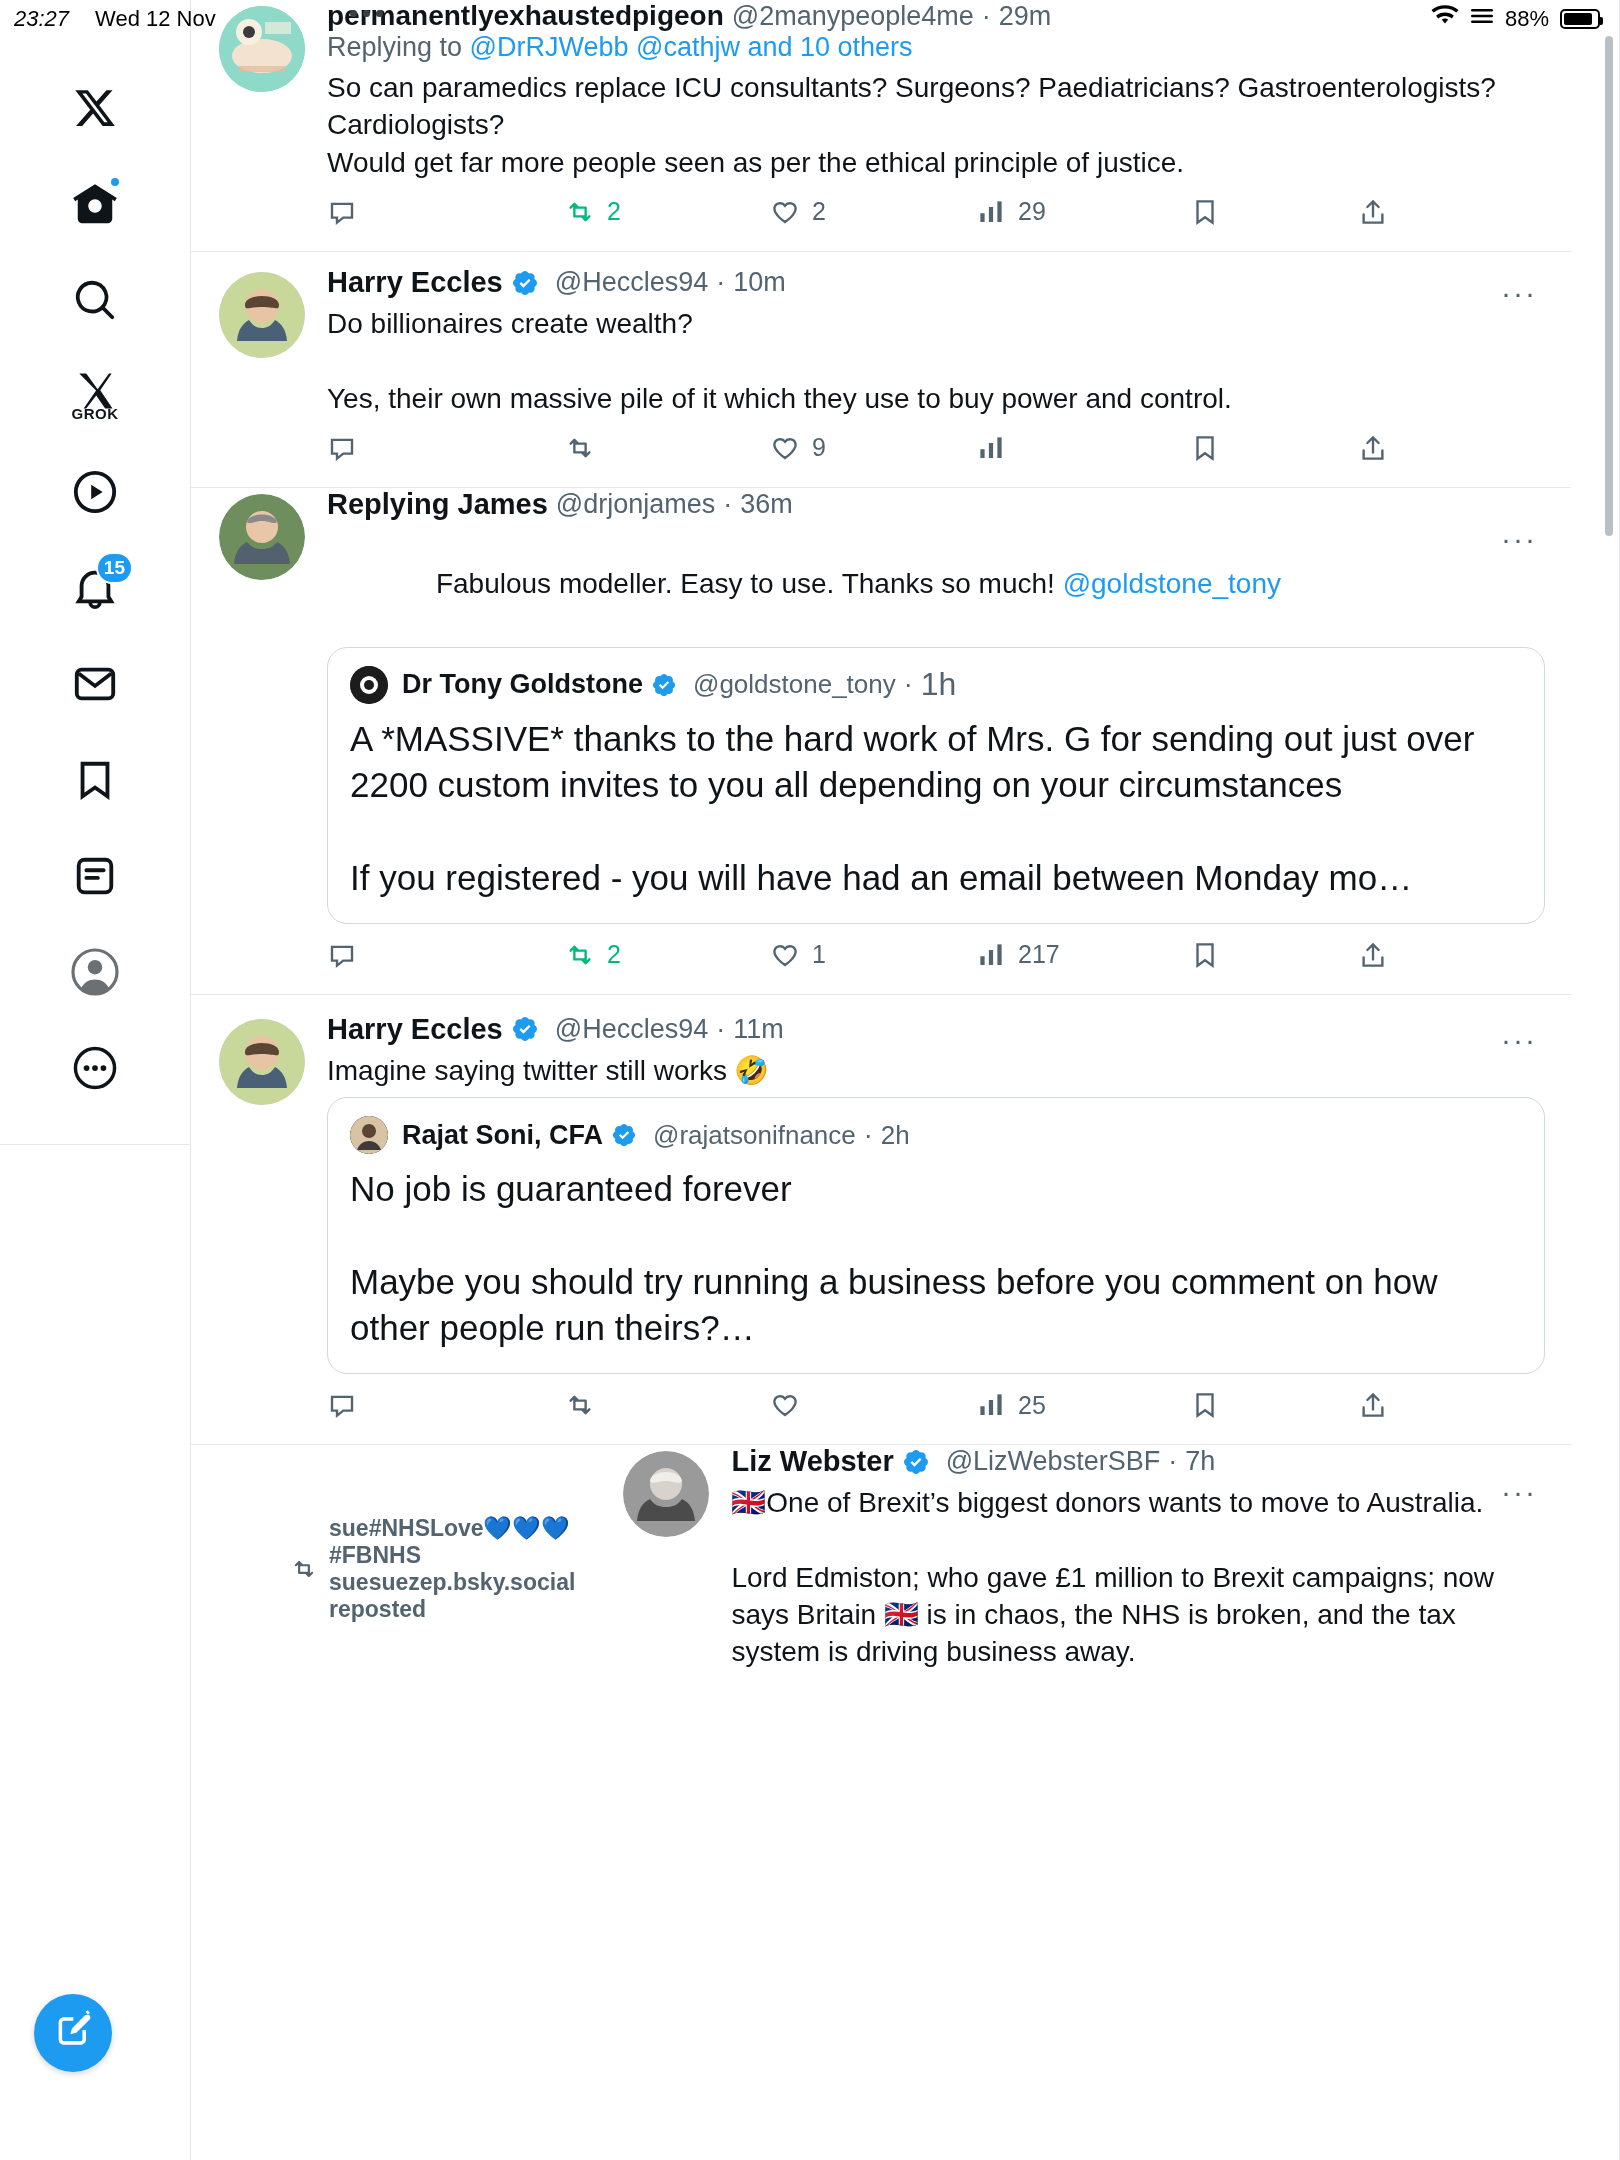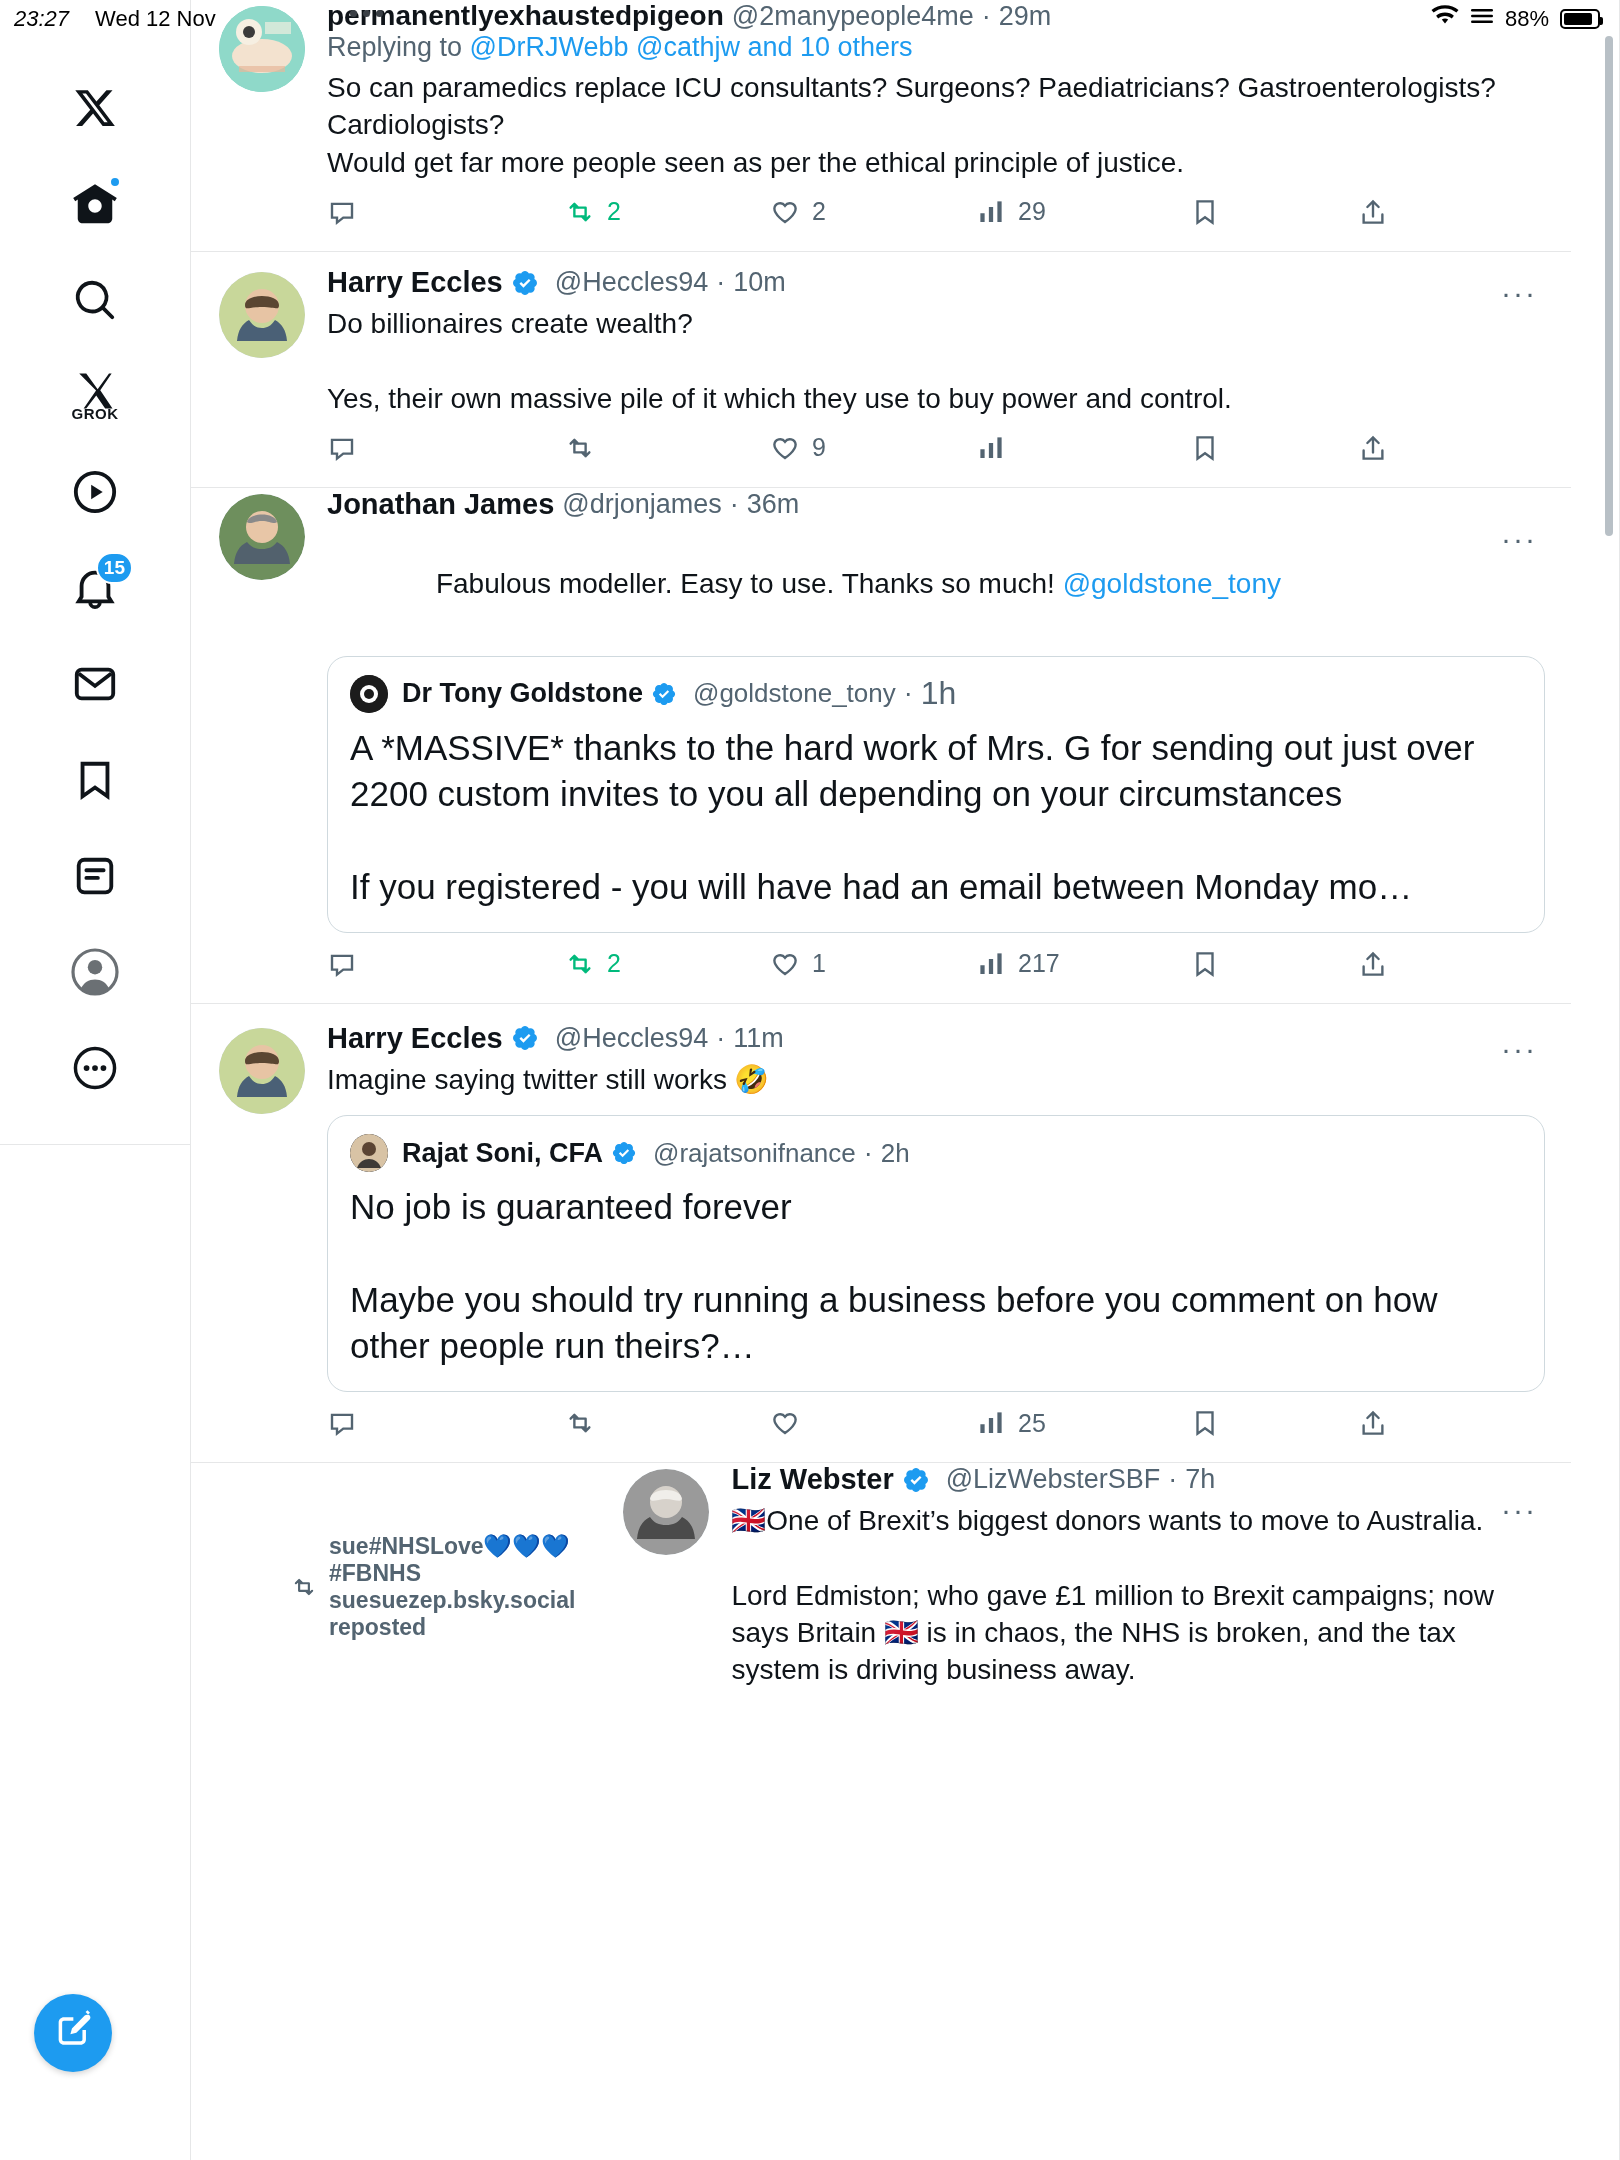"Jonathan James" span.dname { text: Jonathan -> Replying }
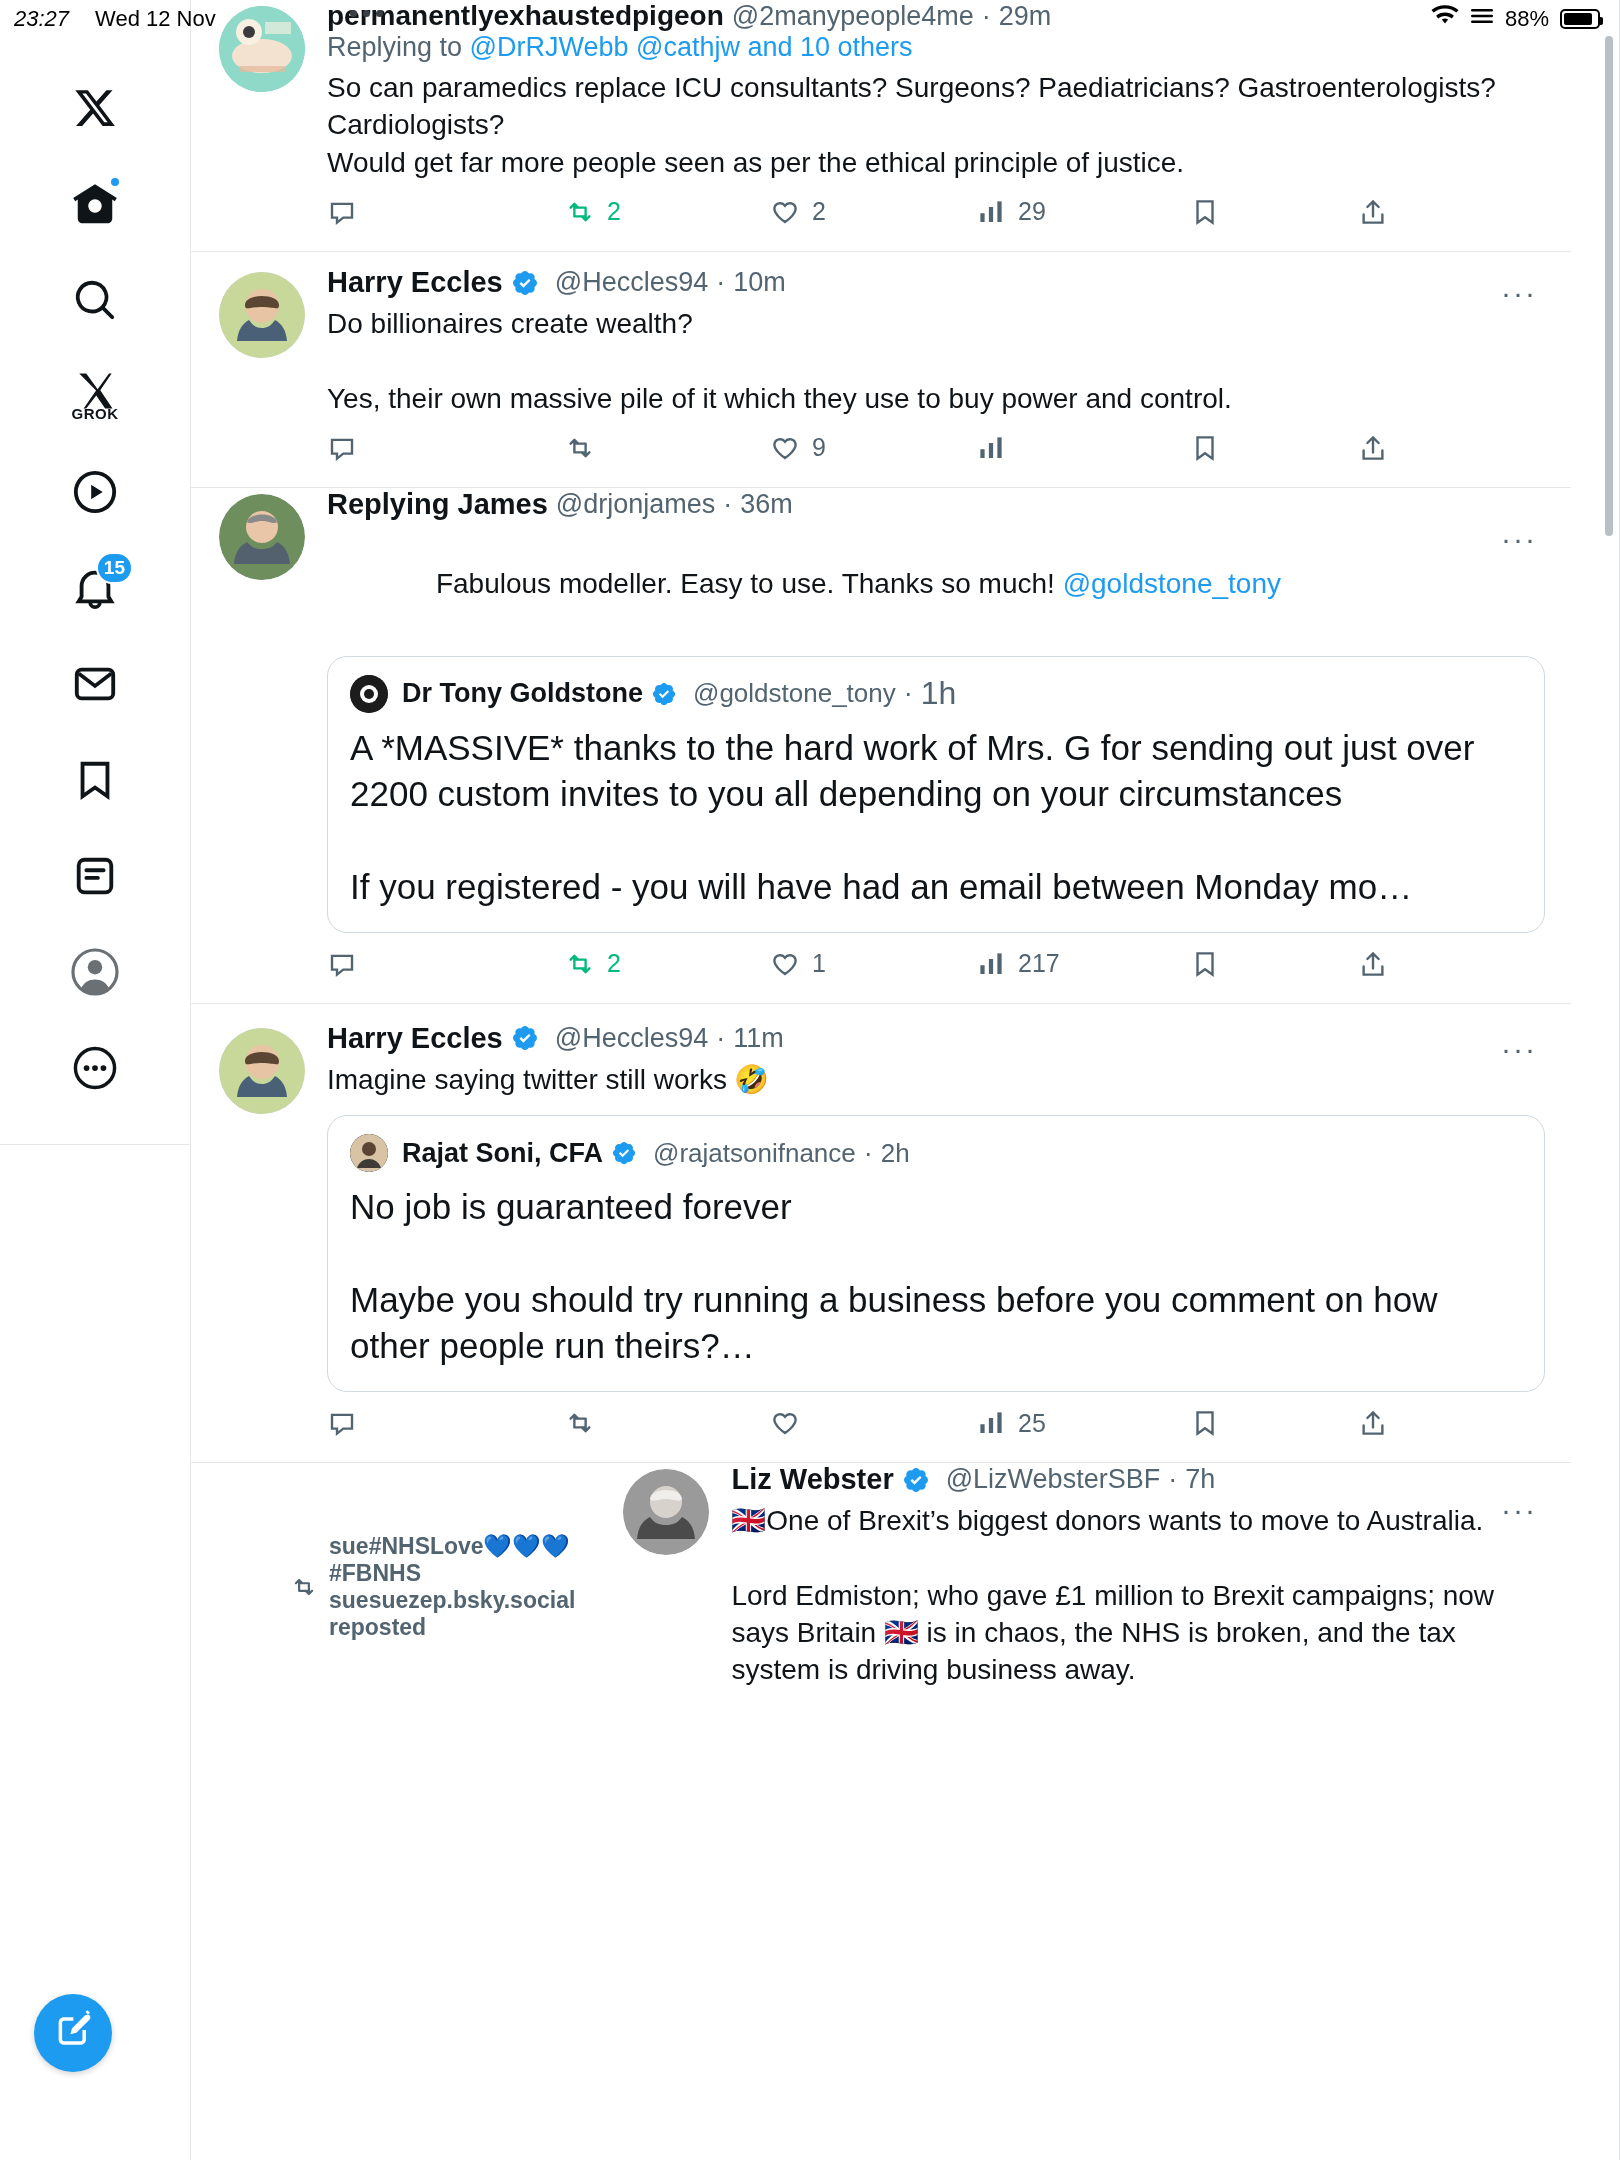"Dr Tony Goldstone" .quote { margin-top: 17px -> 8px }
